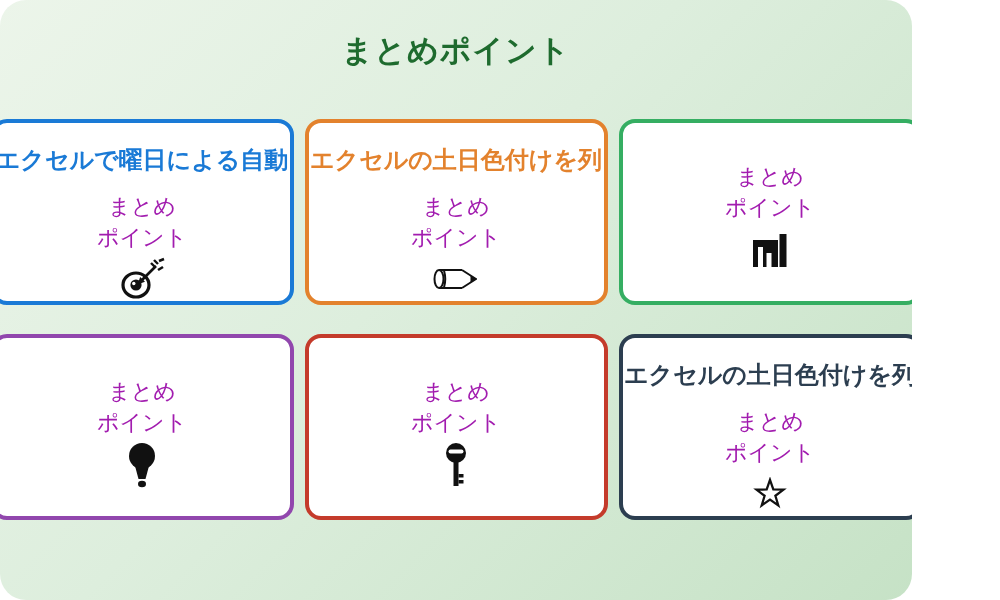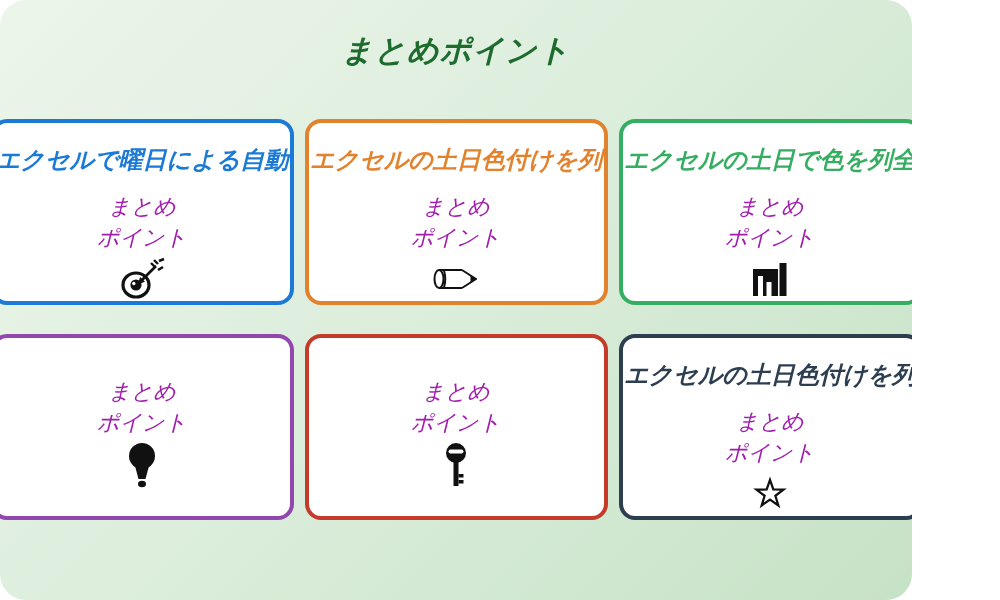"まとめポイント" .canvas { font-style: italic -> none }
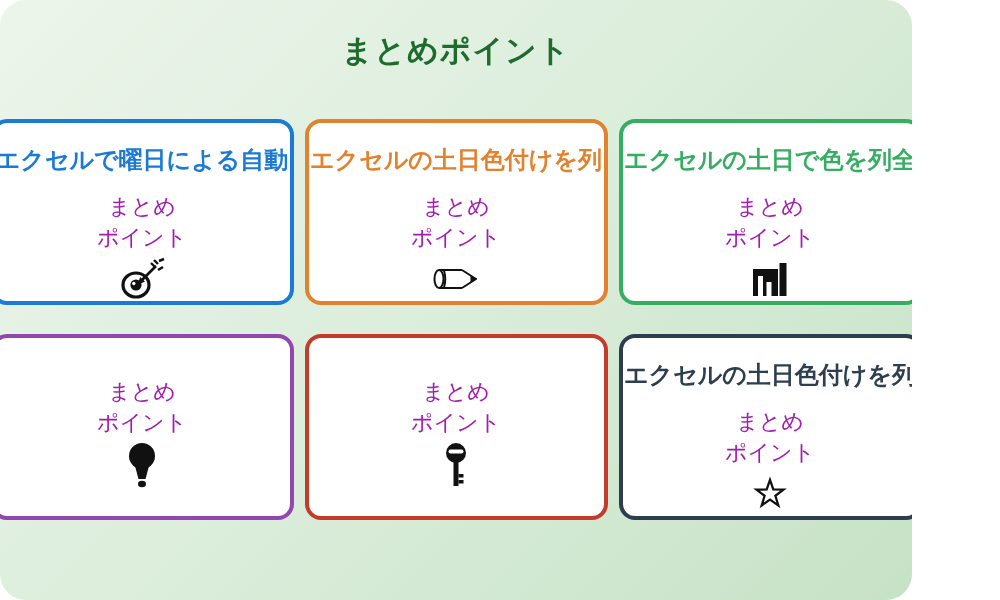"エクセルの土日で色を列全" div.card-title { html: <div>エクセルの土日で色を列全</div> -> none }
